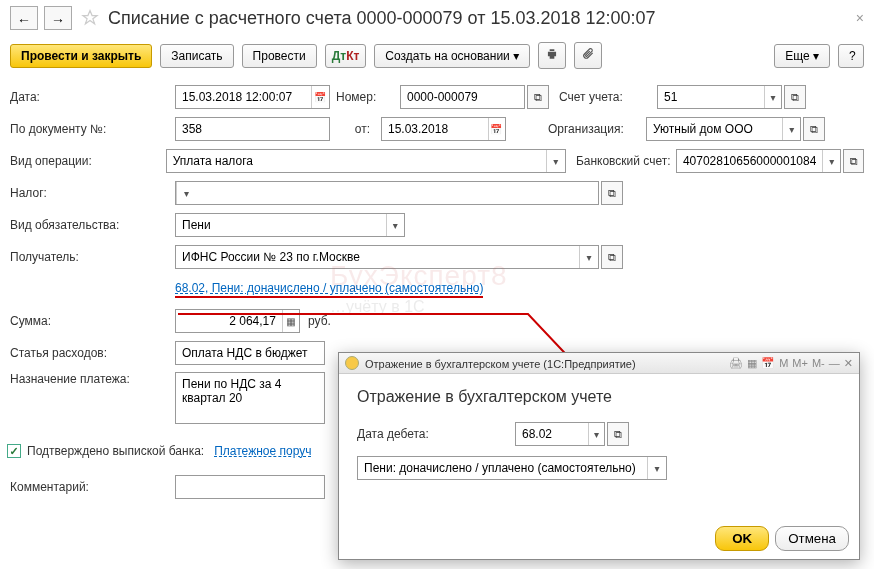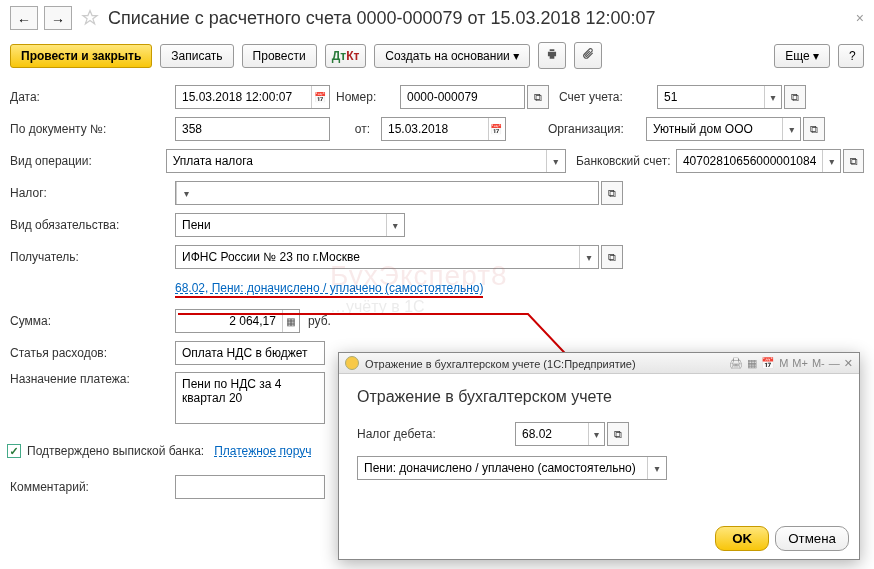"Налог дебета:" div.modal-lbl { text: Налог -> Дата }
